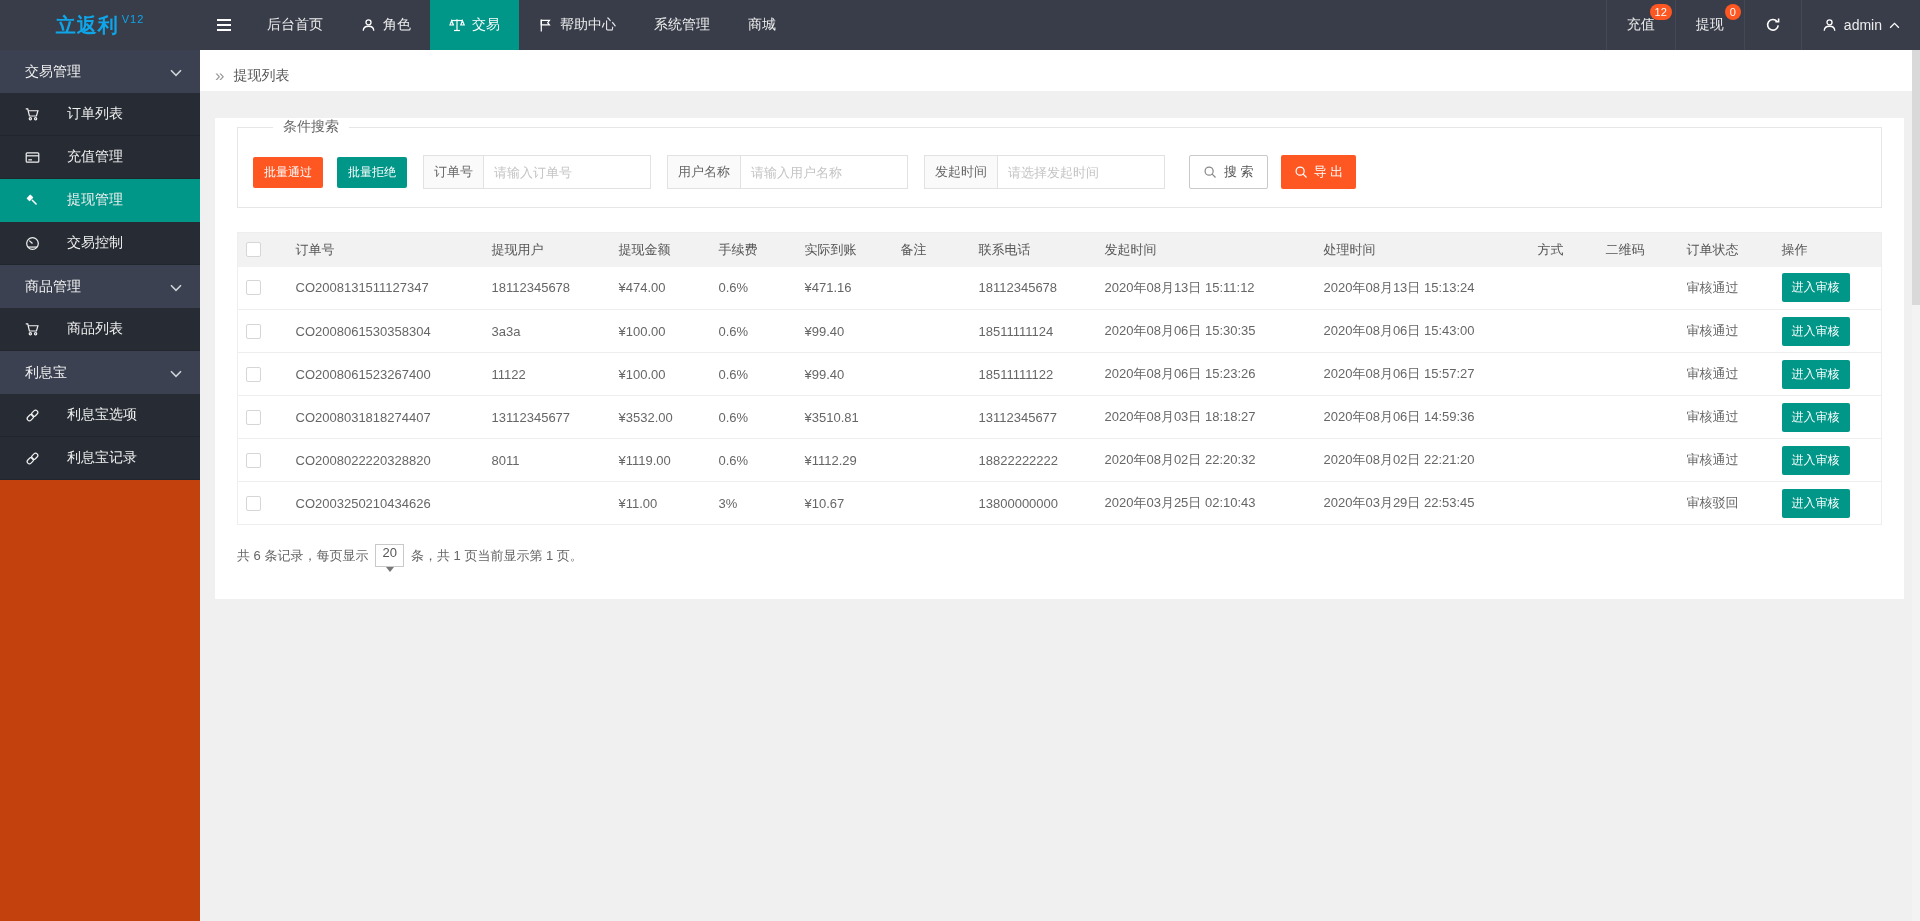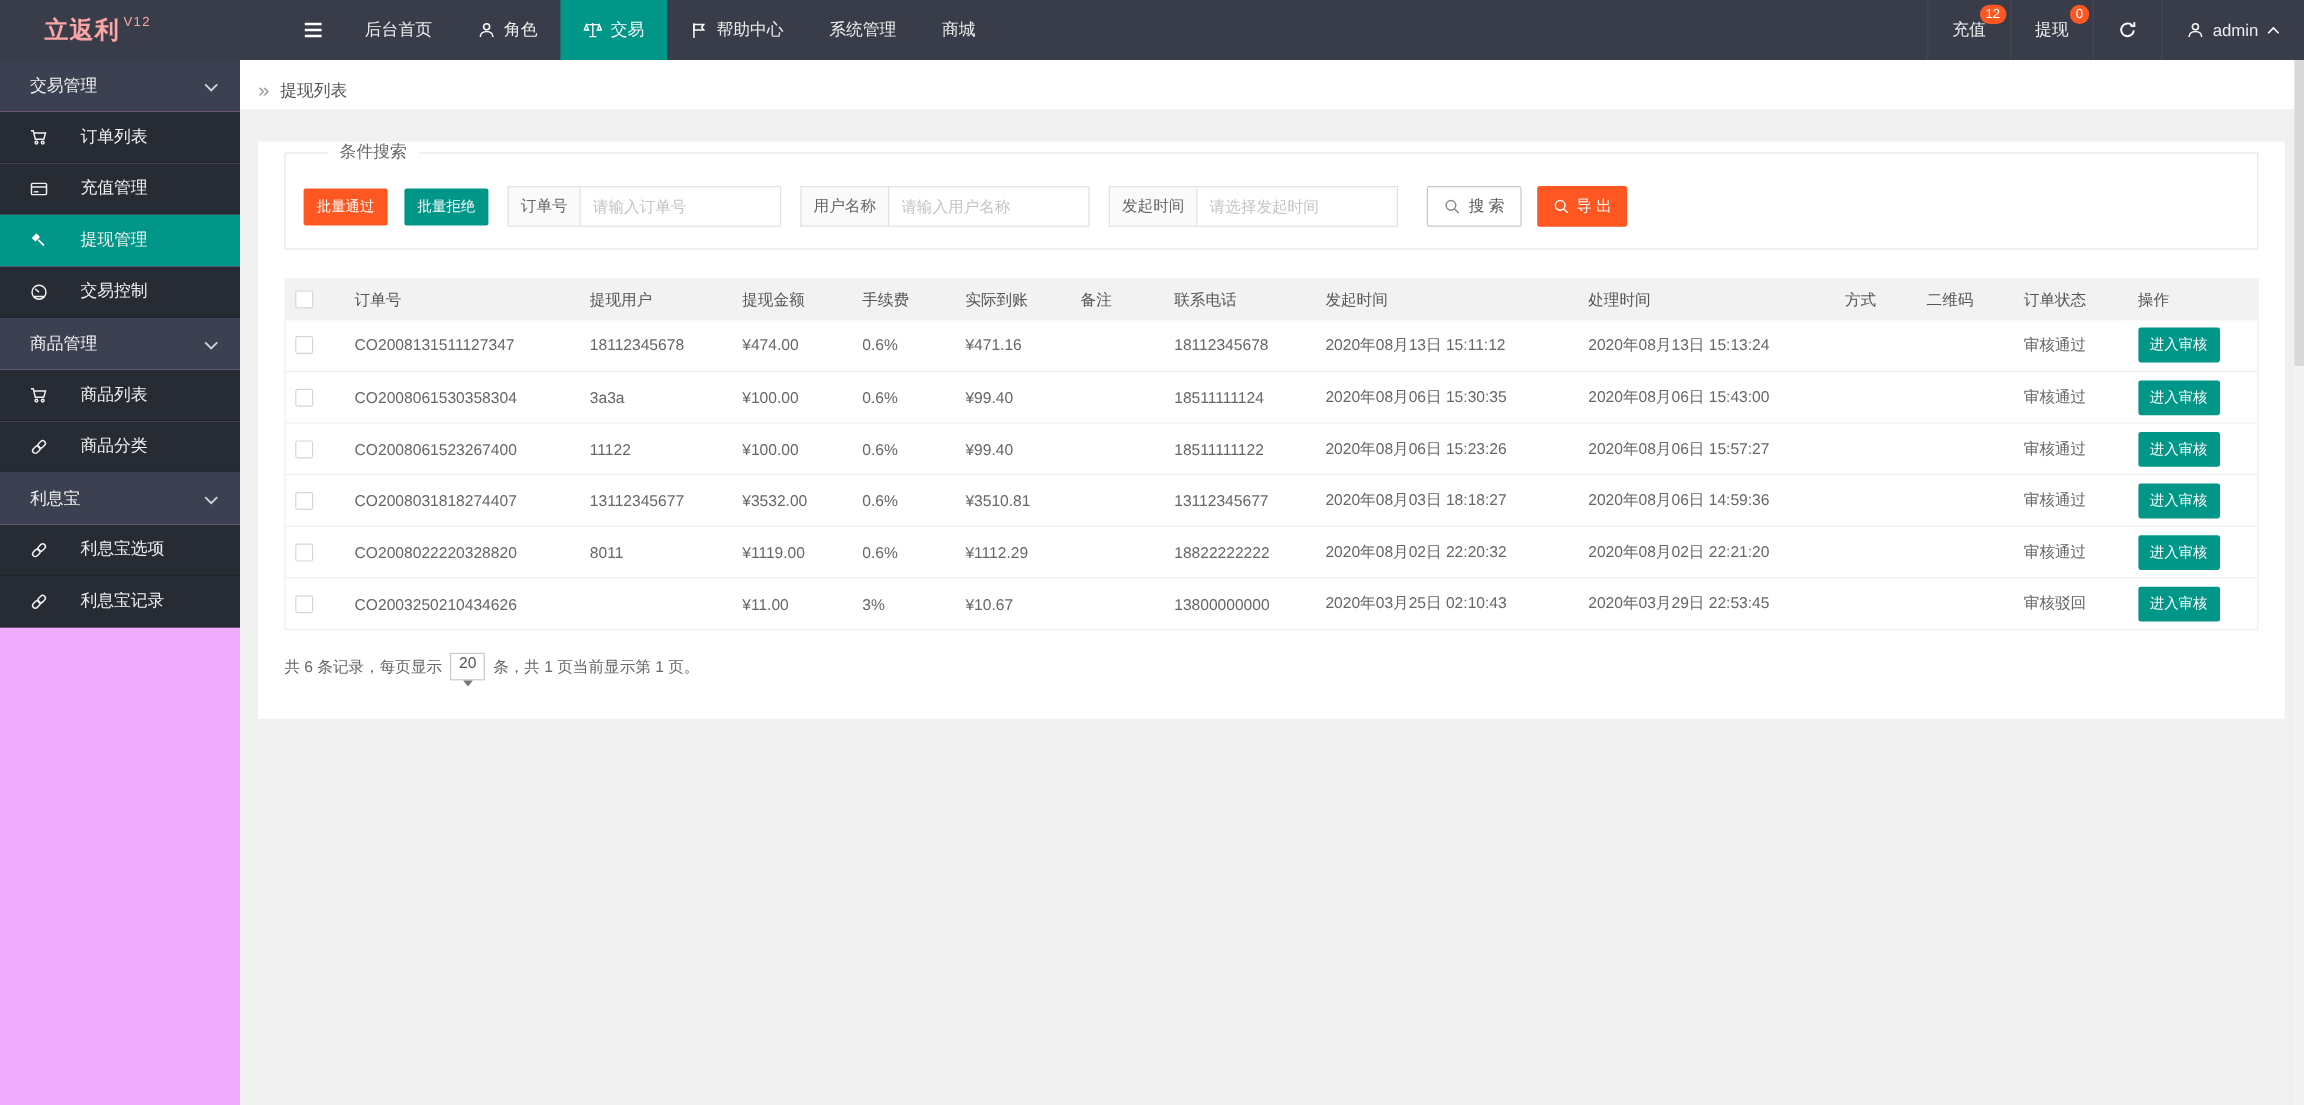"立返利" .logo { color: #fca5a5 -> #0ea5e9; justify-content: none -> center; margin-left: 37px -> none }
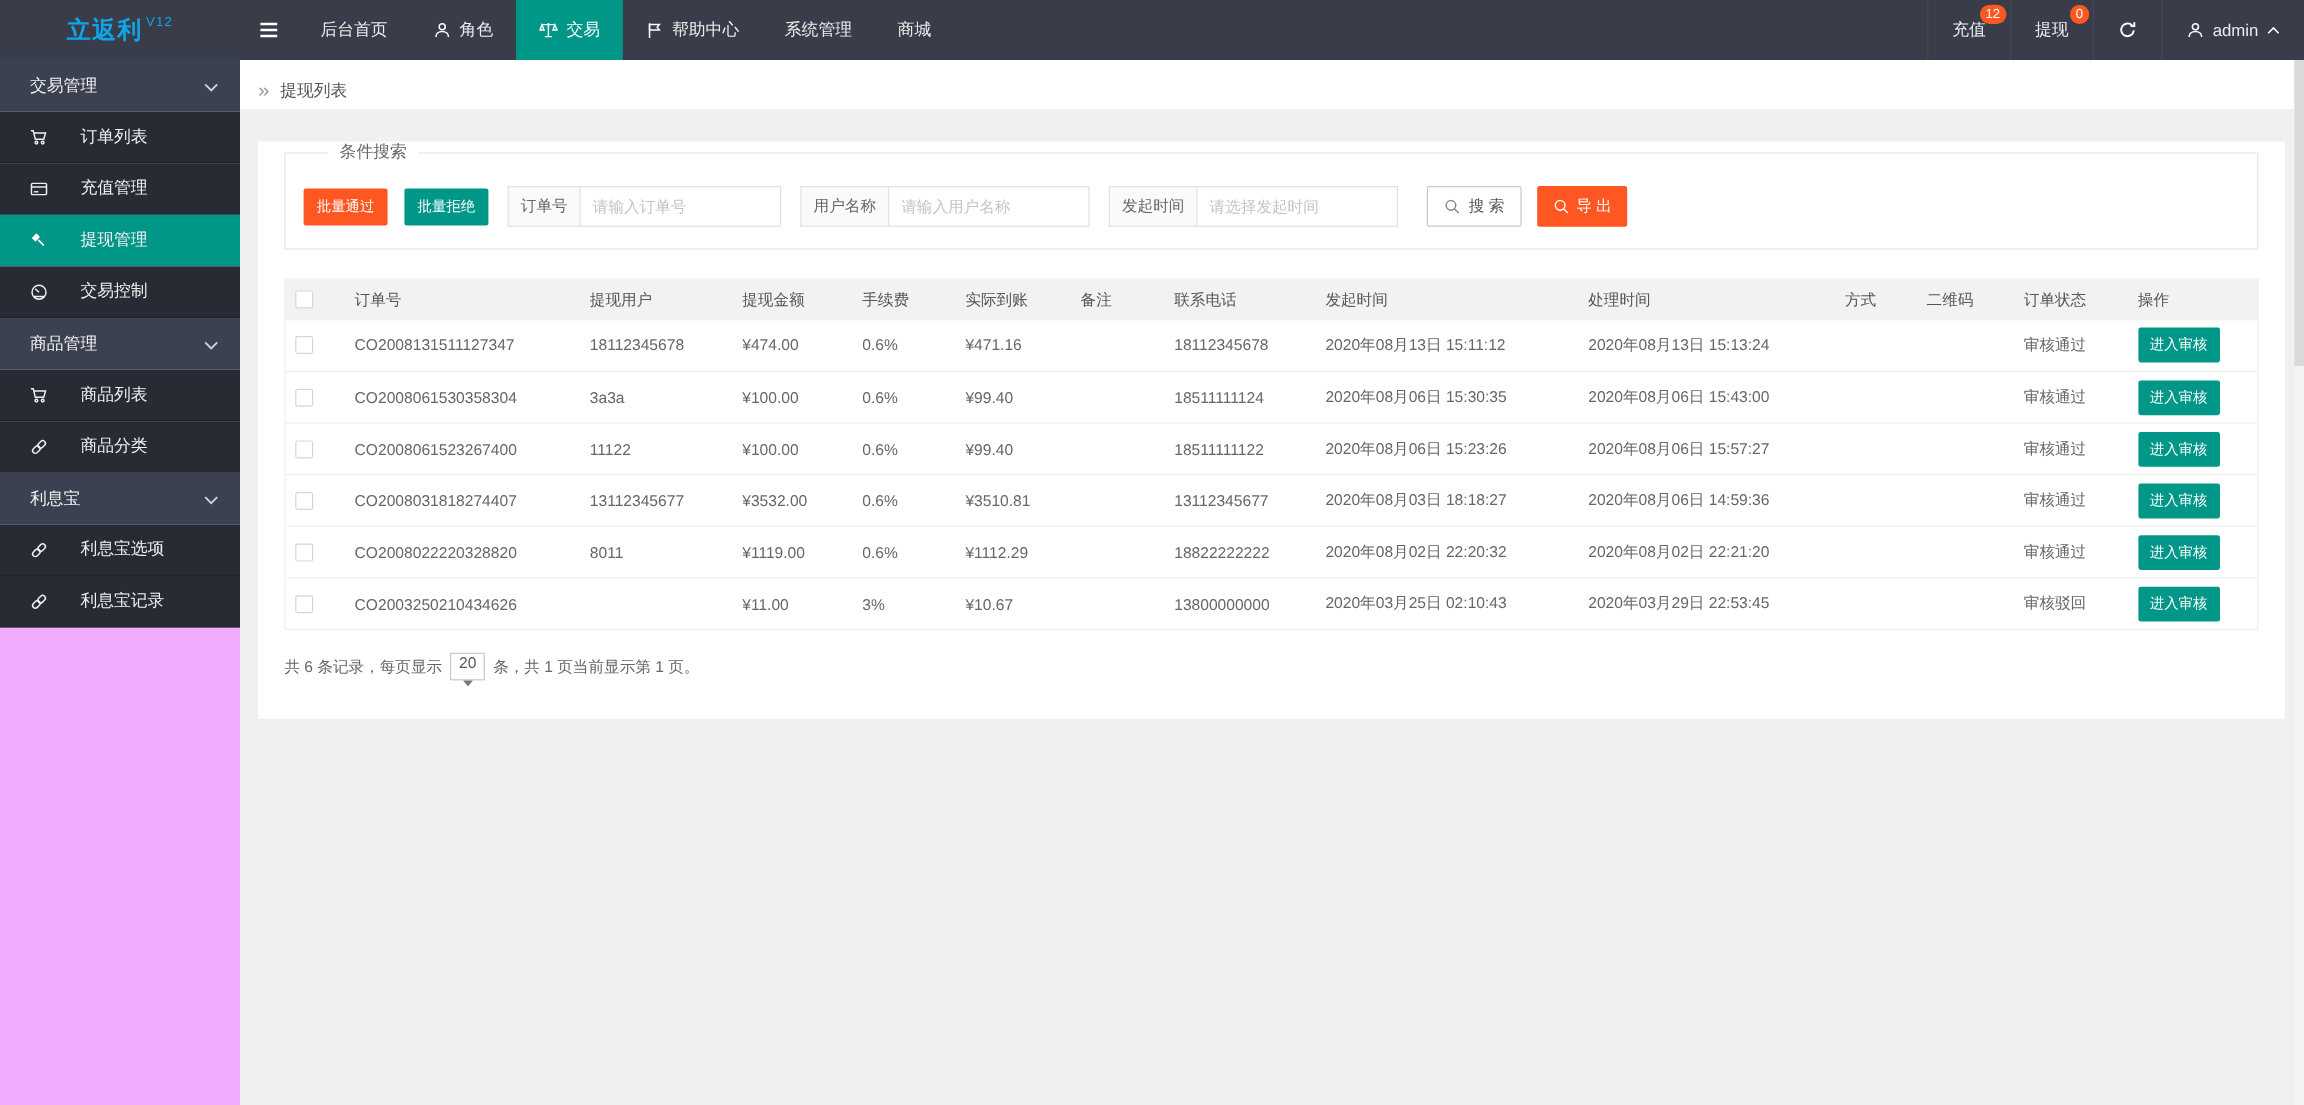"交易管理" .sidebar { background: #f0abfc -> #c2410c }
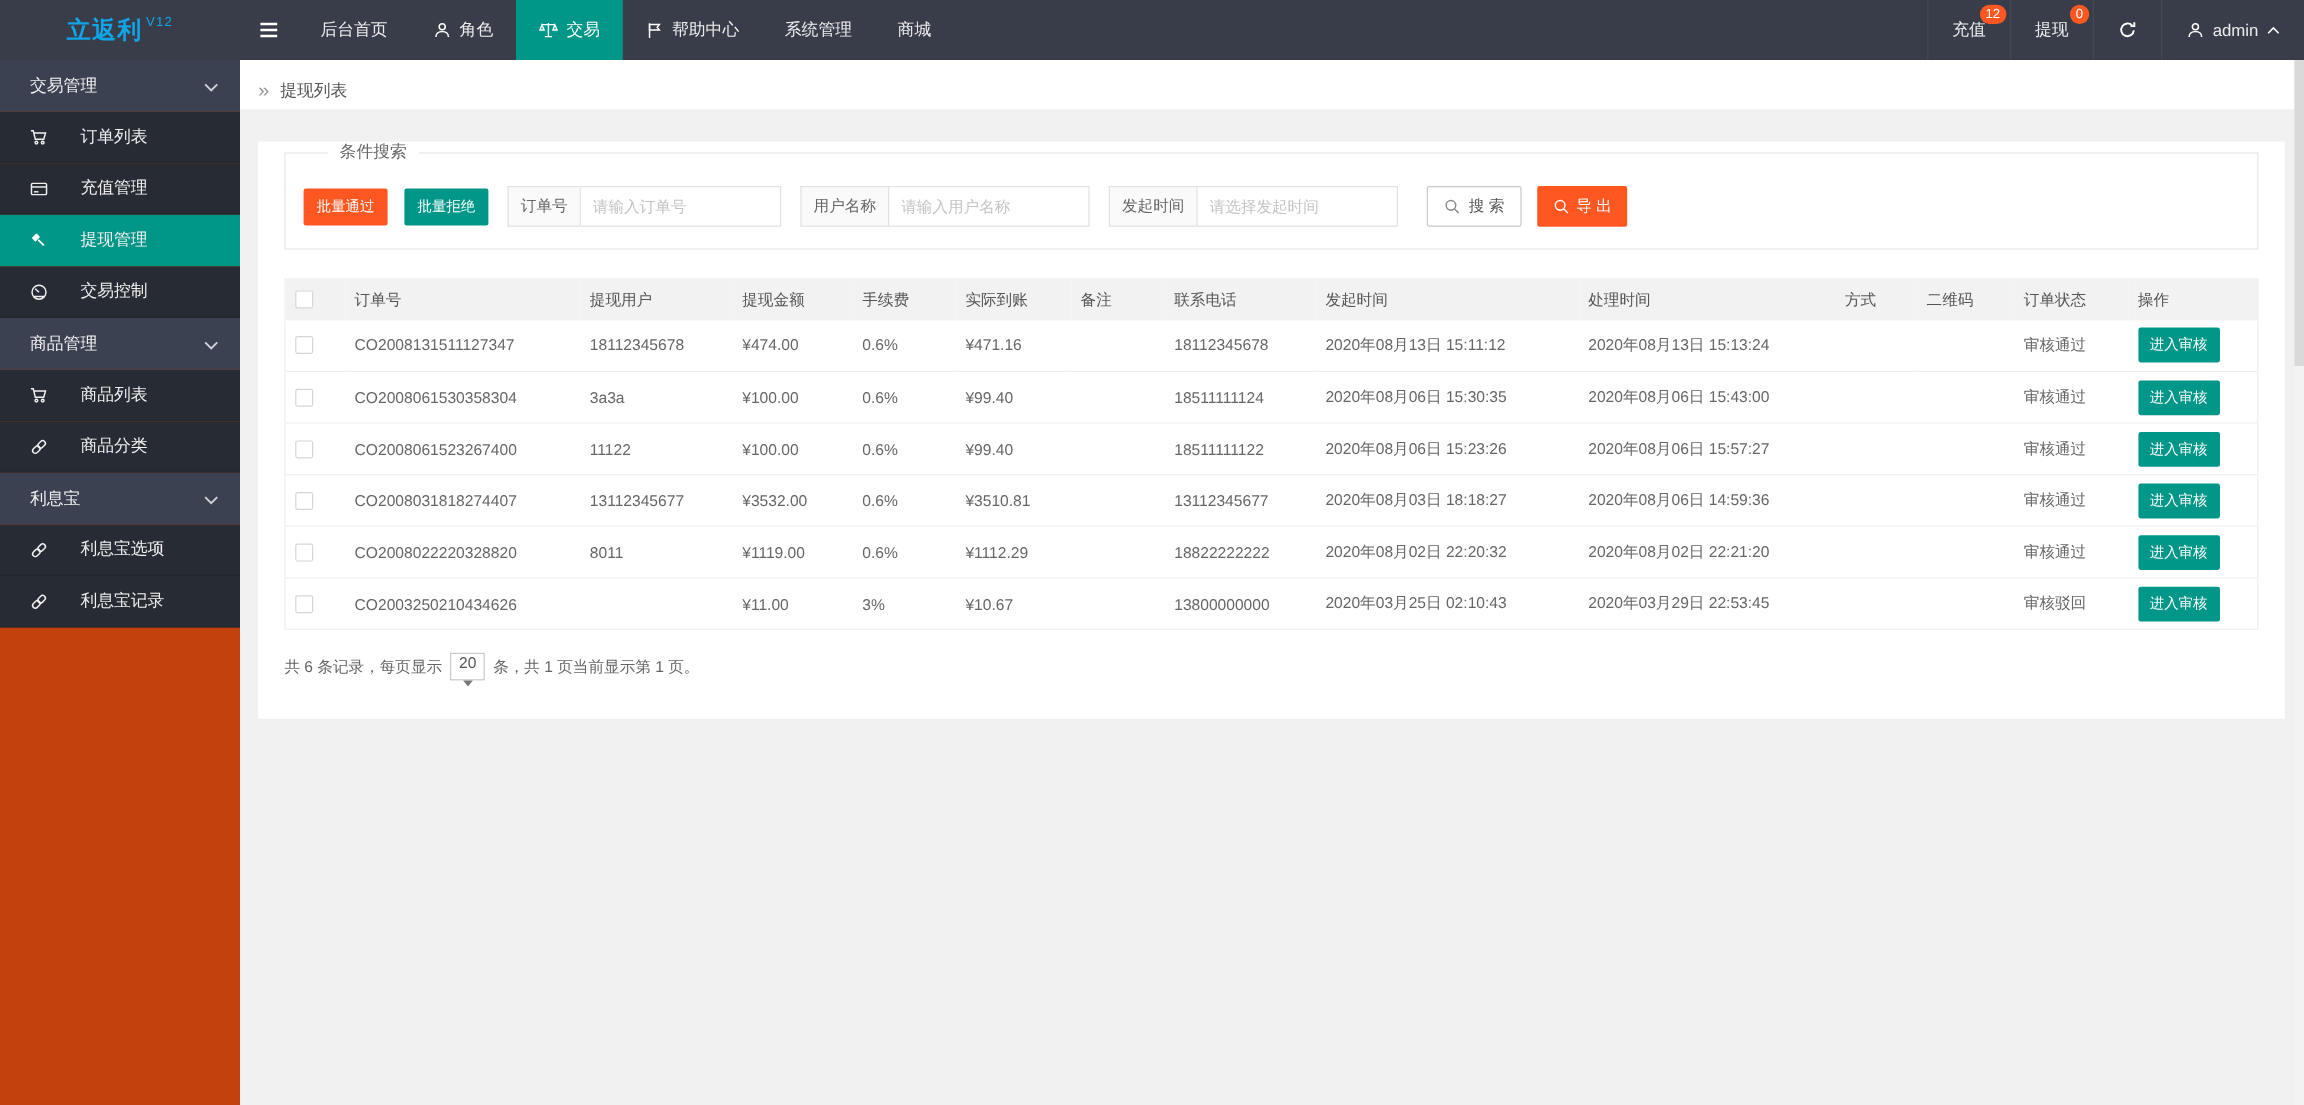"商品分类" div.side-item { html: <div> <svg> <g> <rect></rect> <rect></rect> </g> </svg> <span>商品分类</span> </div> -> none }
